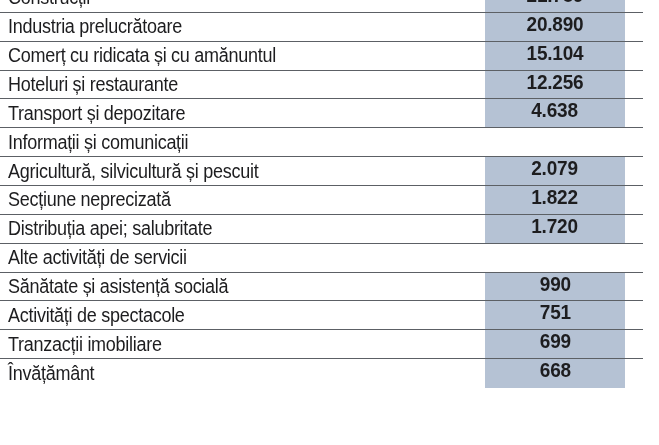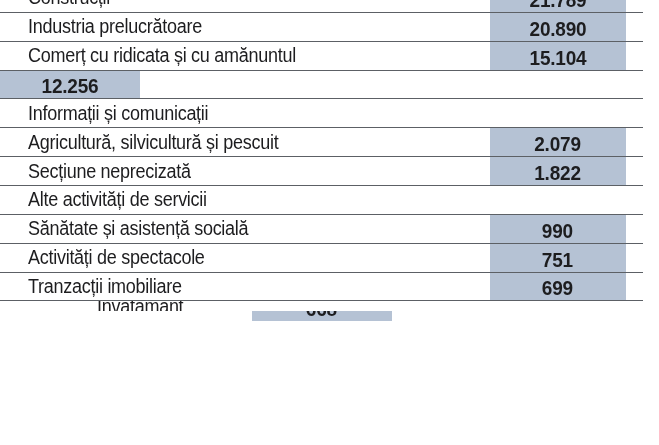"Industria prelucrătoare" .label-cell { margin-left: 20px -> none }
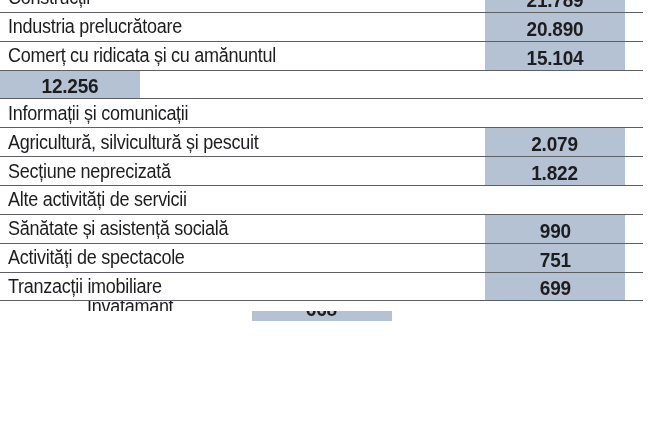"20.890" .value-cell { align-items: flex-end -> flex-start }
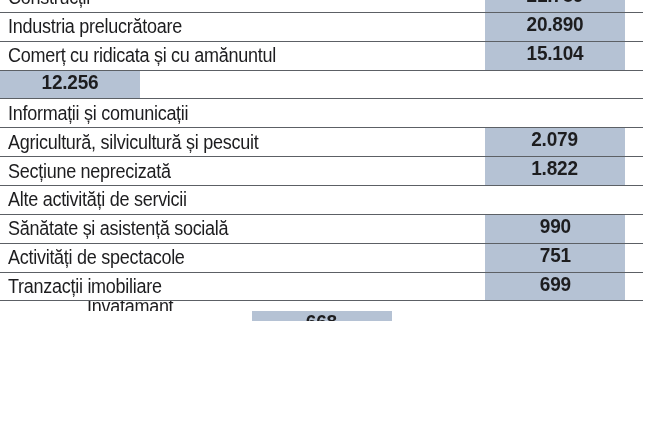"Hoteluri și restaurante" div.label-cell { html: none -> <div> <span>Hoteluri și restaurante</span> </div> }
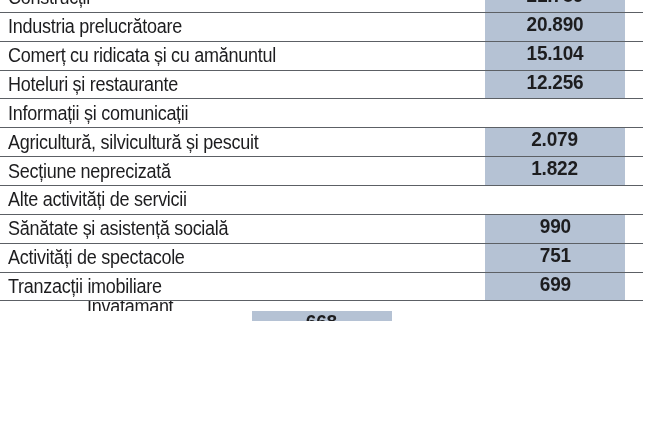"Transport și depozitare" div.row { html: none -> <div> <div> <span>Transport și depozitare</span> </div> <div> <span>4.638</span> </div> <div></div> </div> }
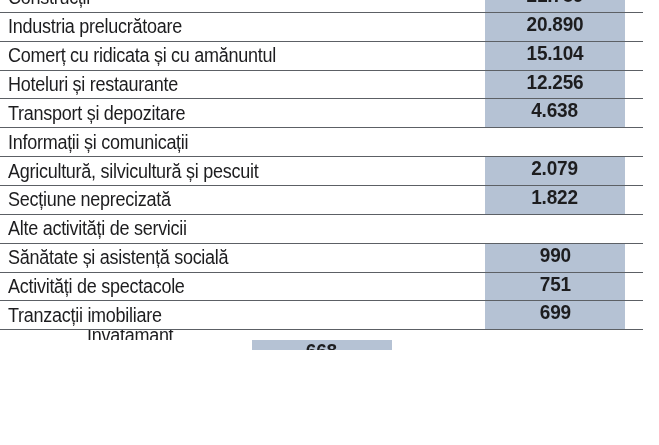"Distribuția apei; salubritate" div.row { html: none -> <div> <div> <span>Distribuția apei; salubritate</span> </div> <div> <span>1.720</span> </div> <div></div> </div> }
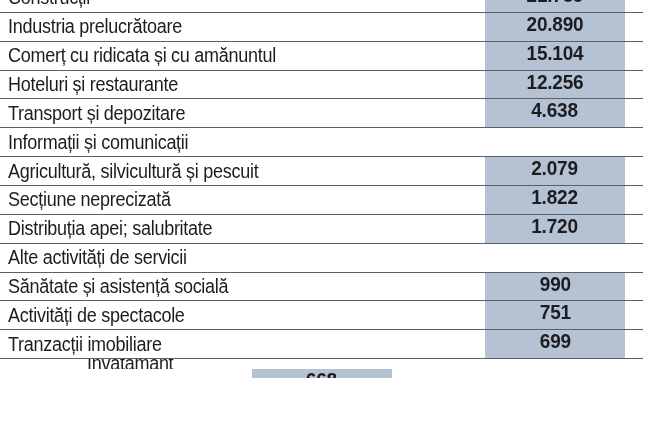"Învățământ" .row:last-child { flex-direction: column -> none }
